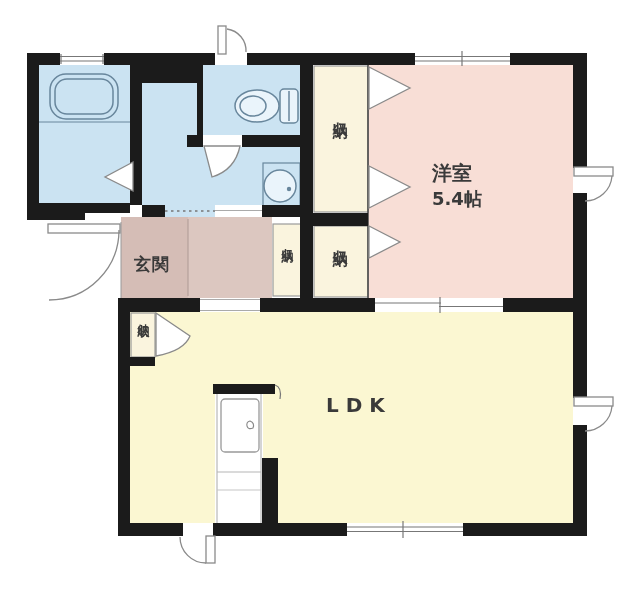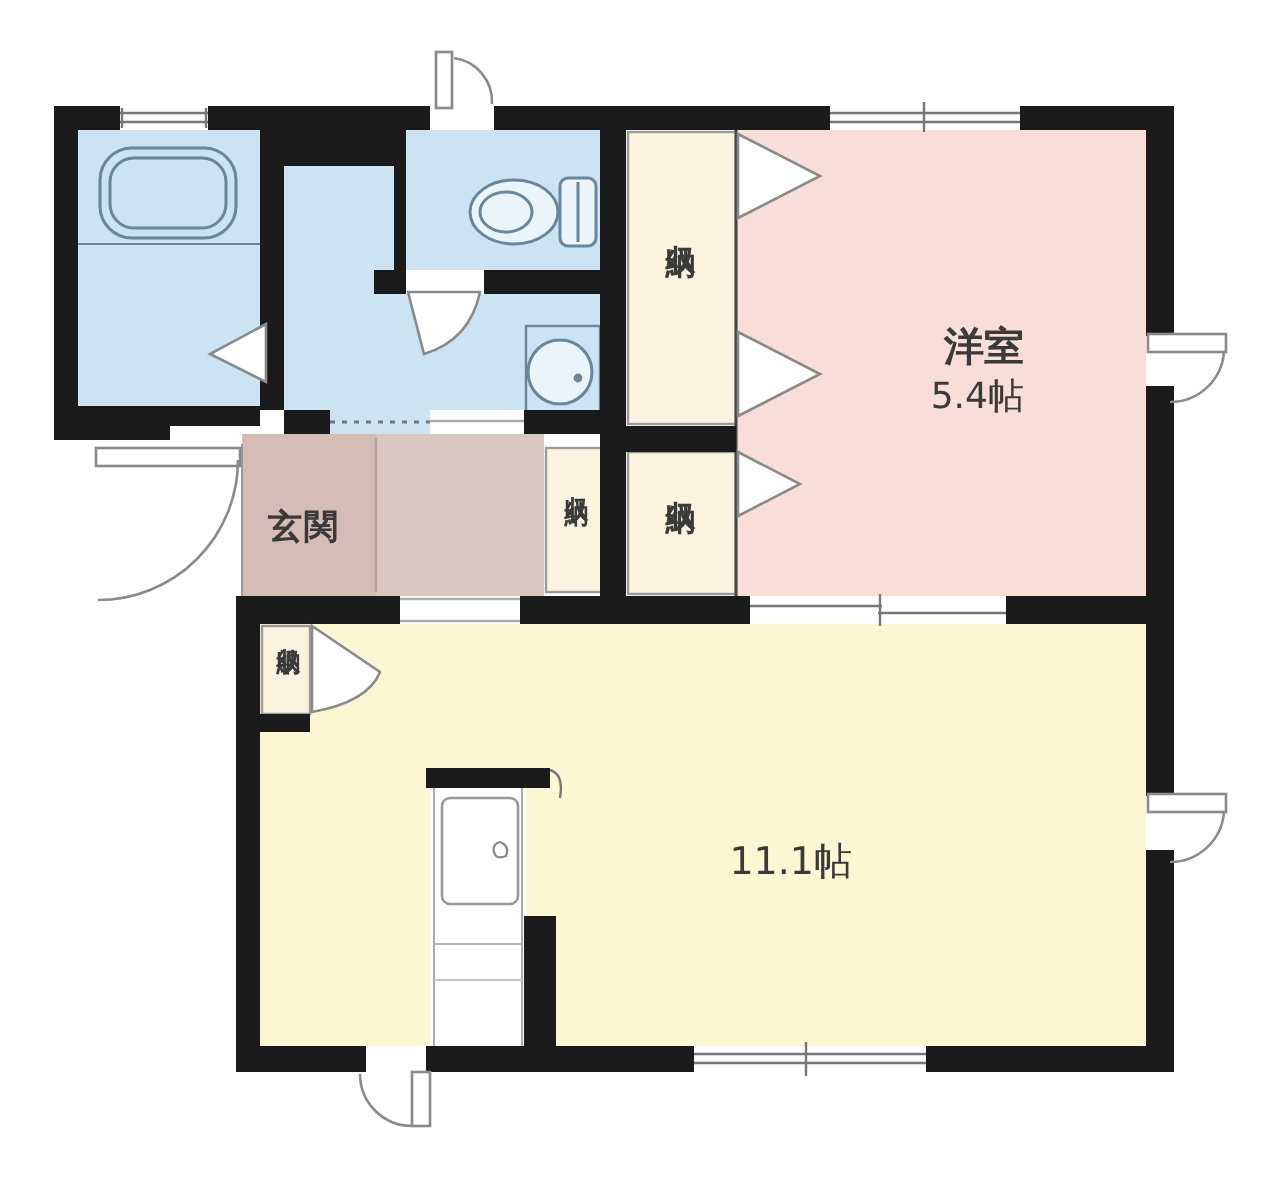"洋室" .lbl.center { text-align: right -> left }
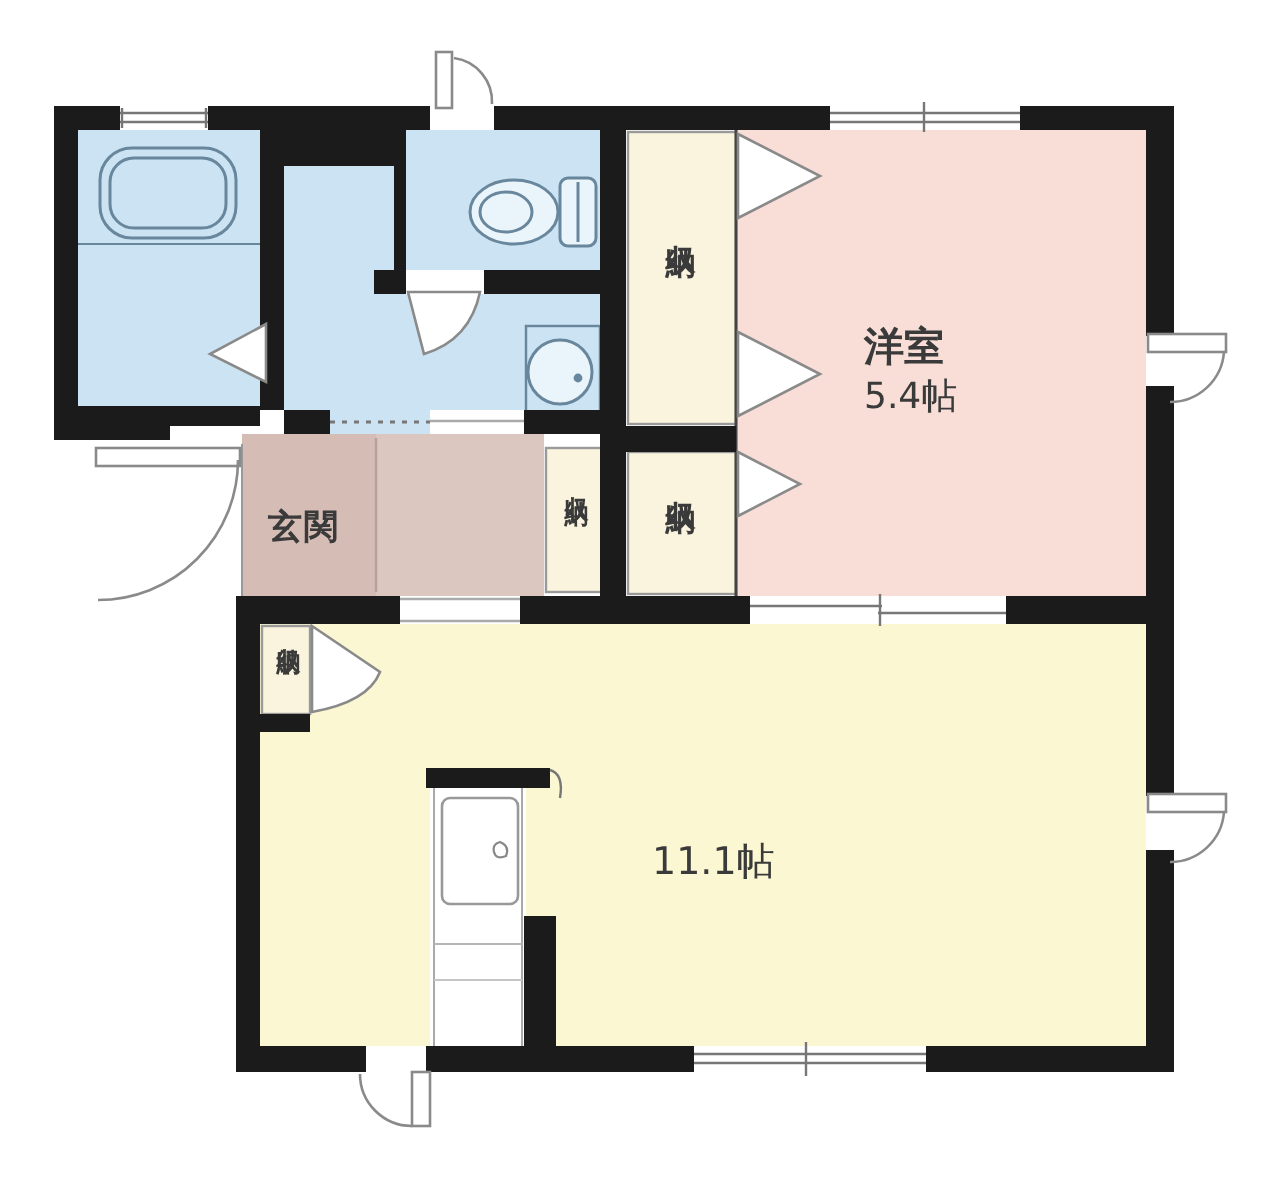"5.4帖" .room-size { font-weight: 400 -> 700 }
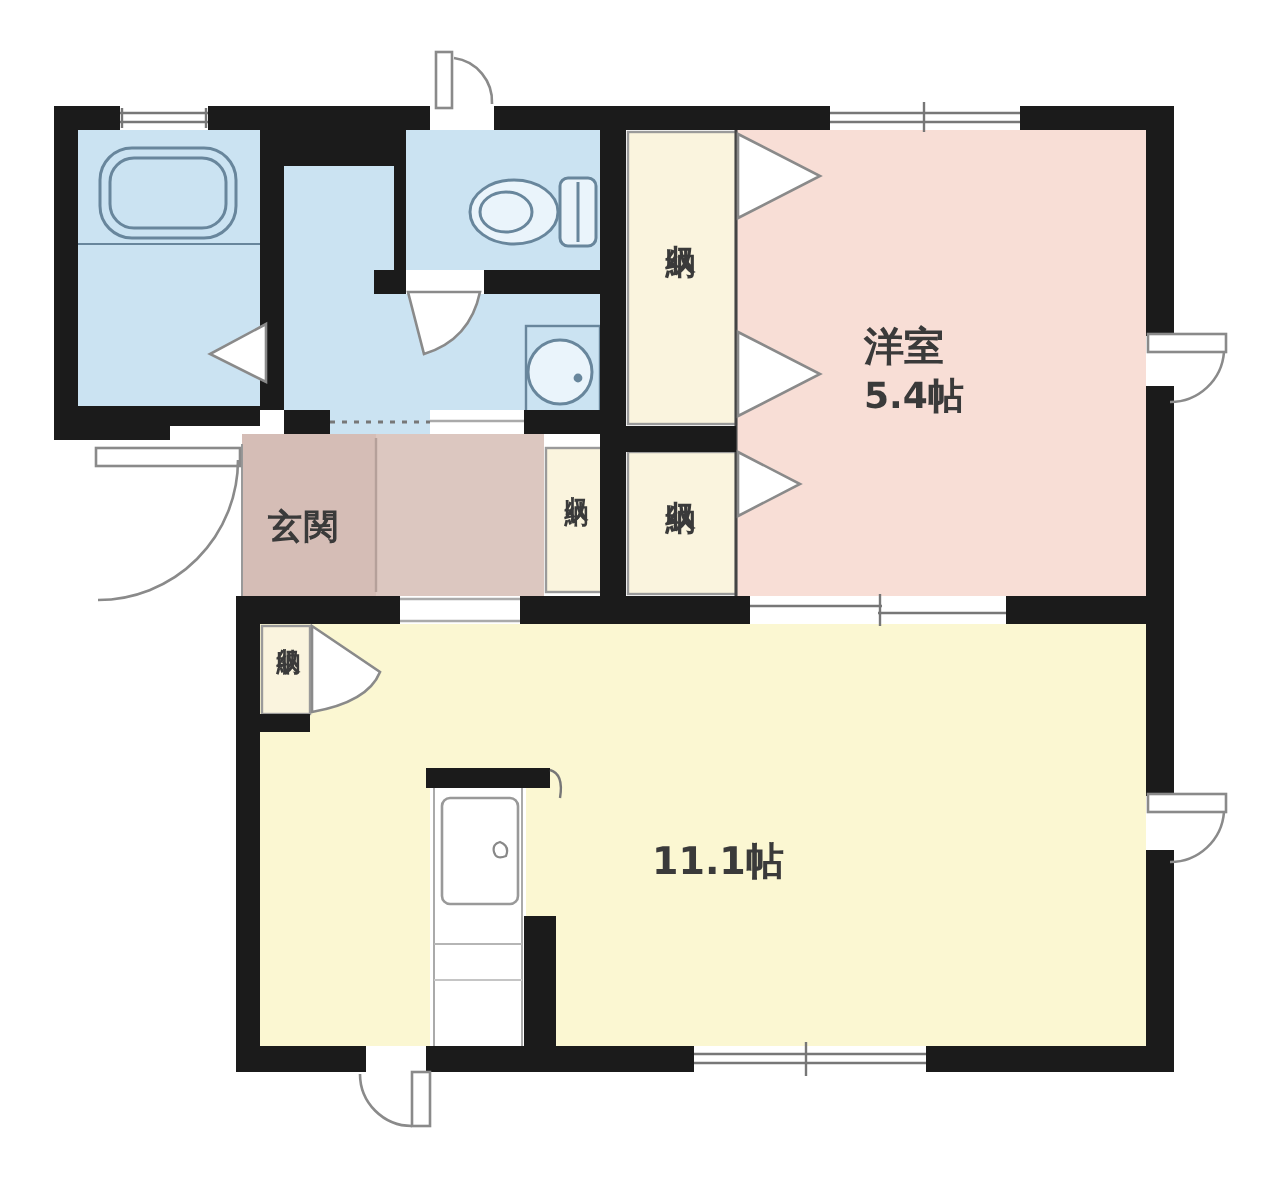"LDK" div.lbl { html: none -> <div>LDK</div> }
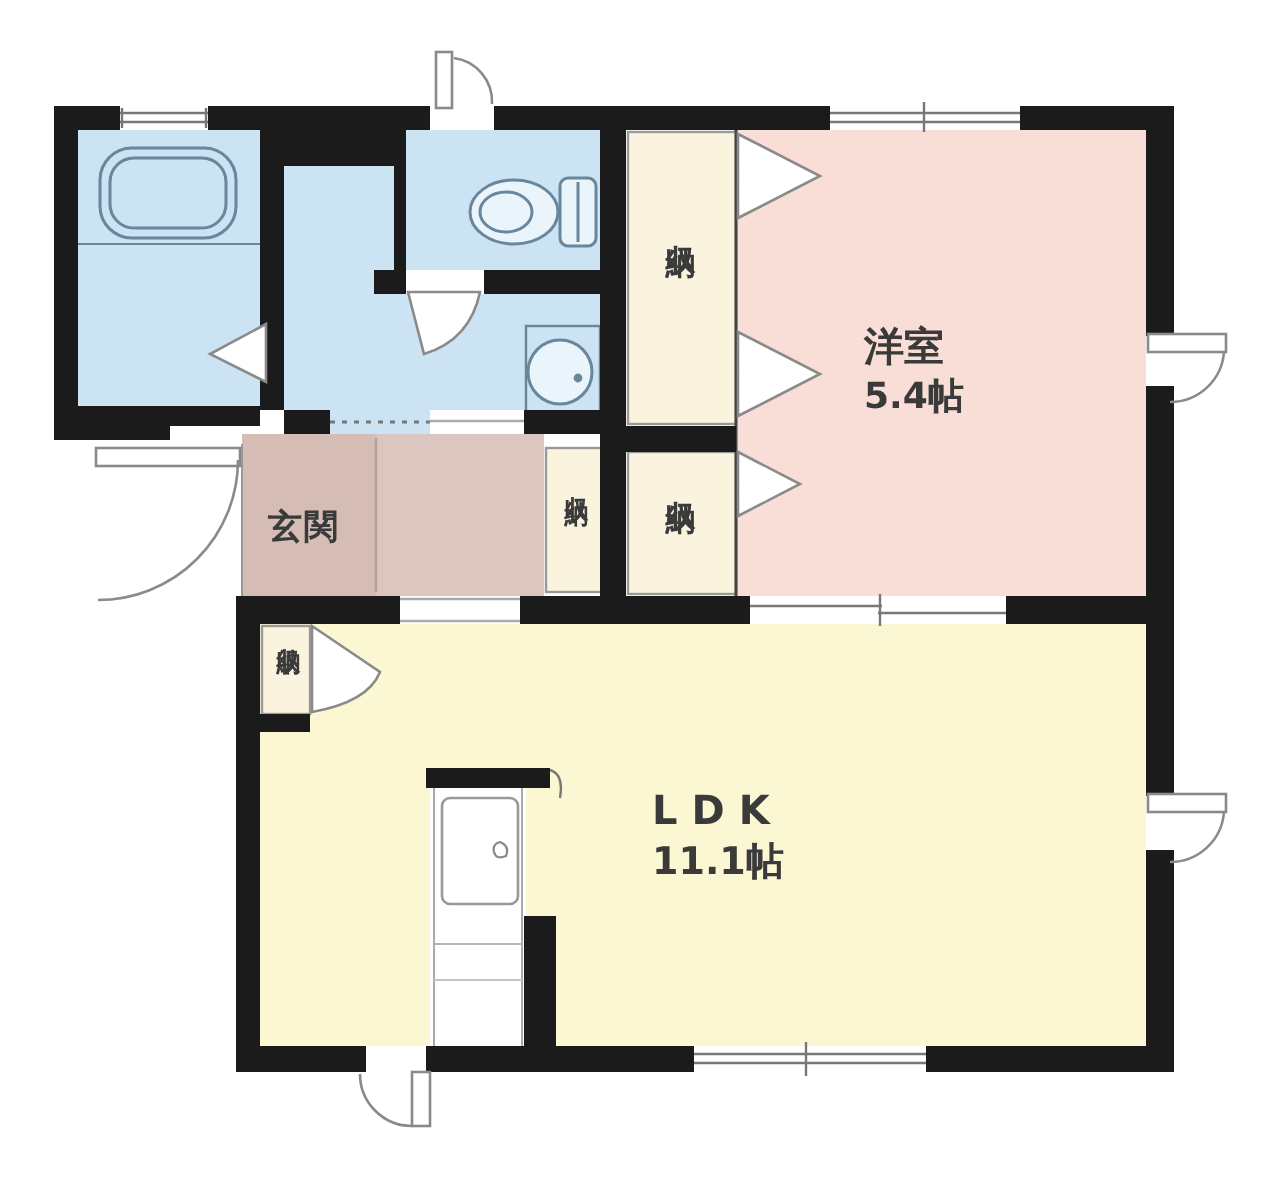"11.1帖" div.lbl { html: <div>11.1帖</div> -> none }
